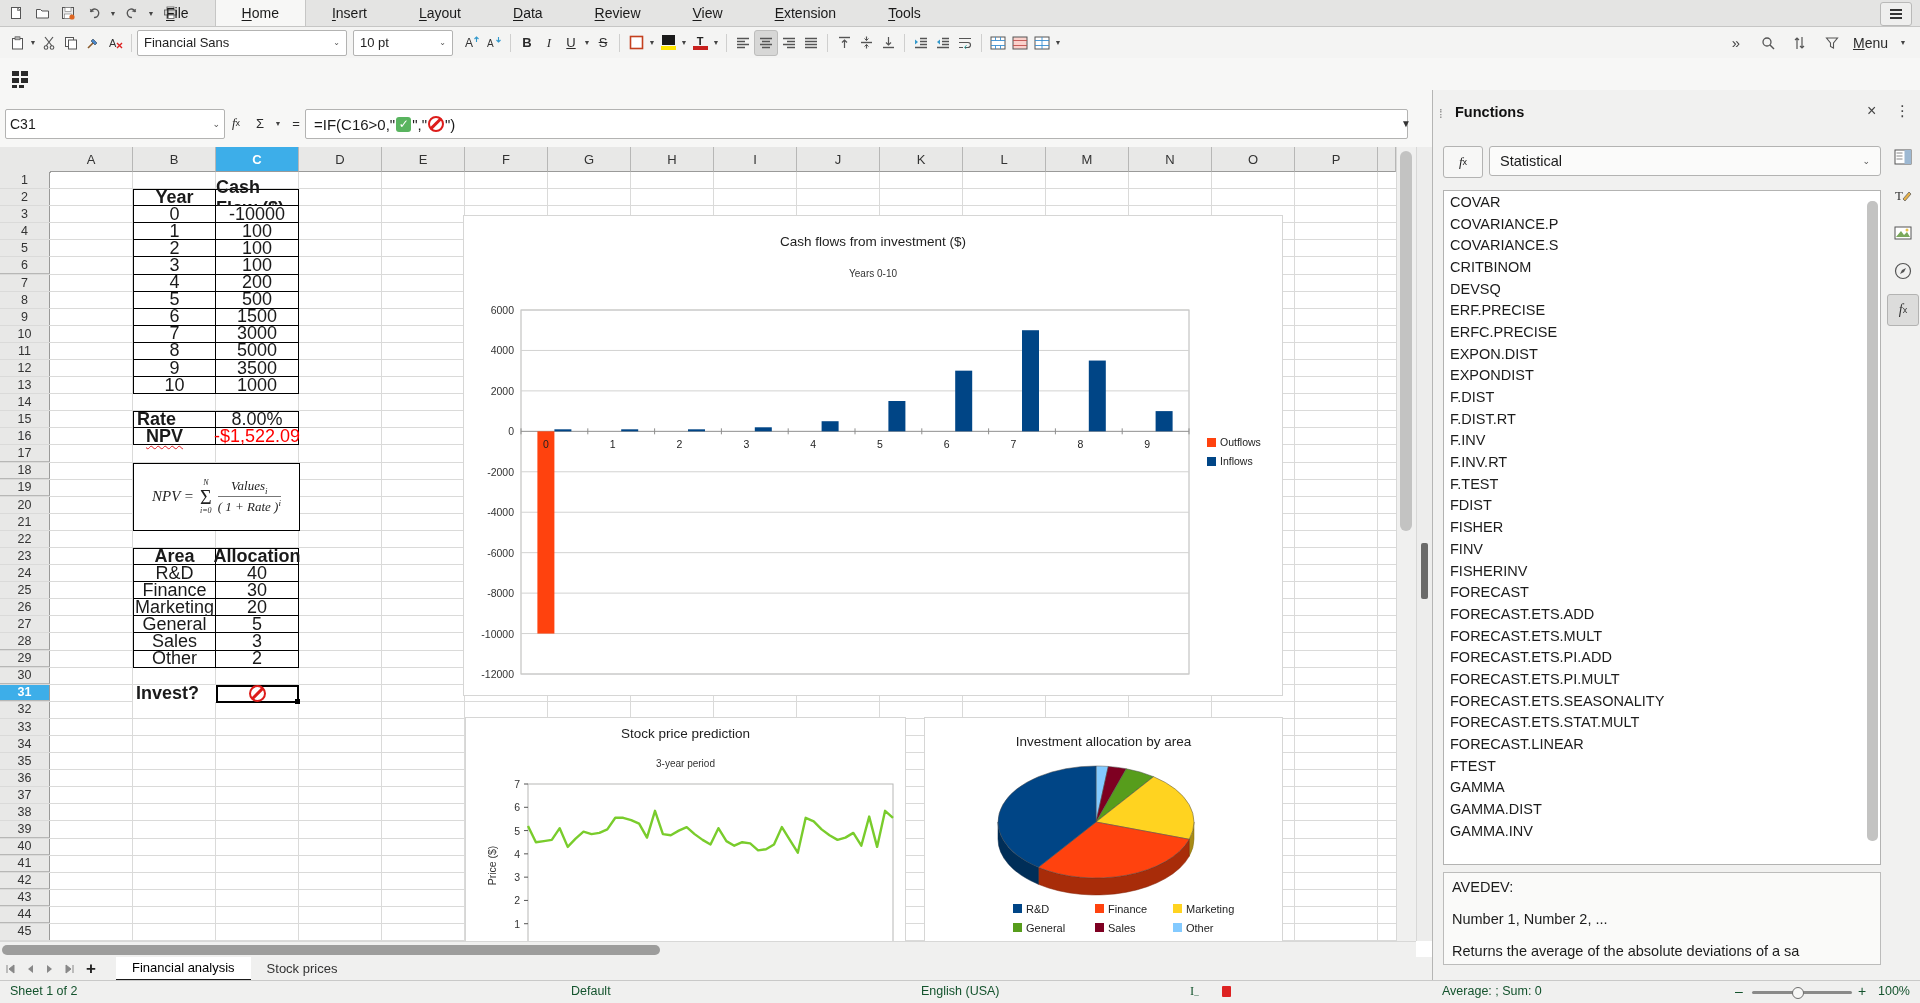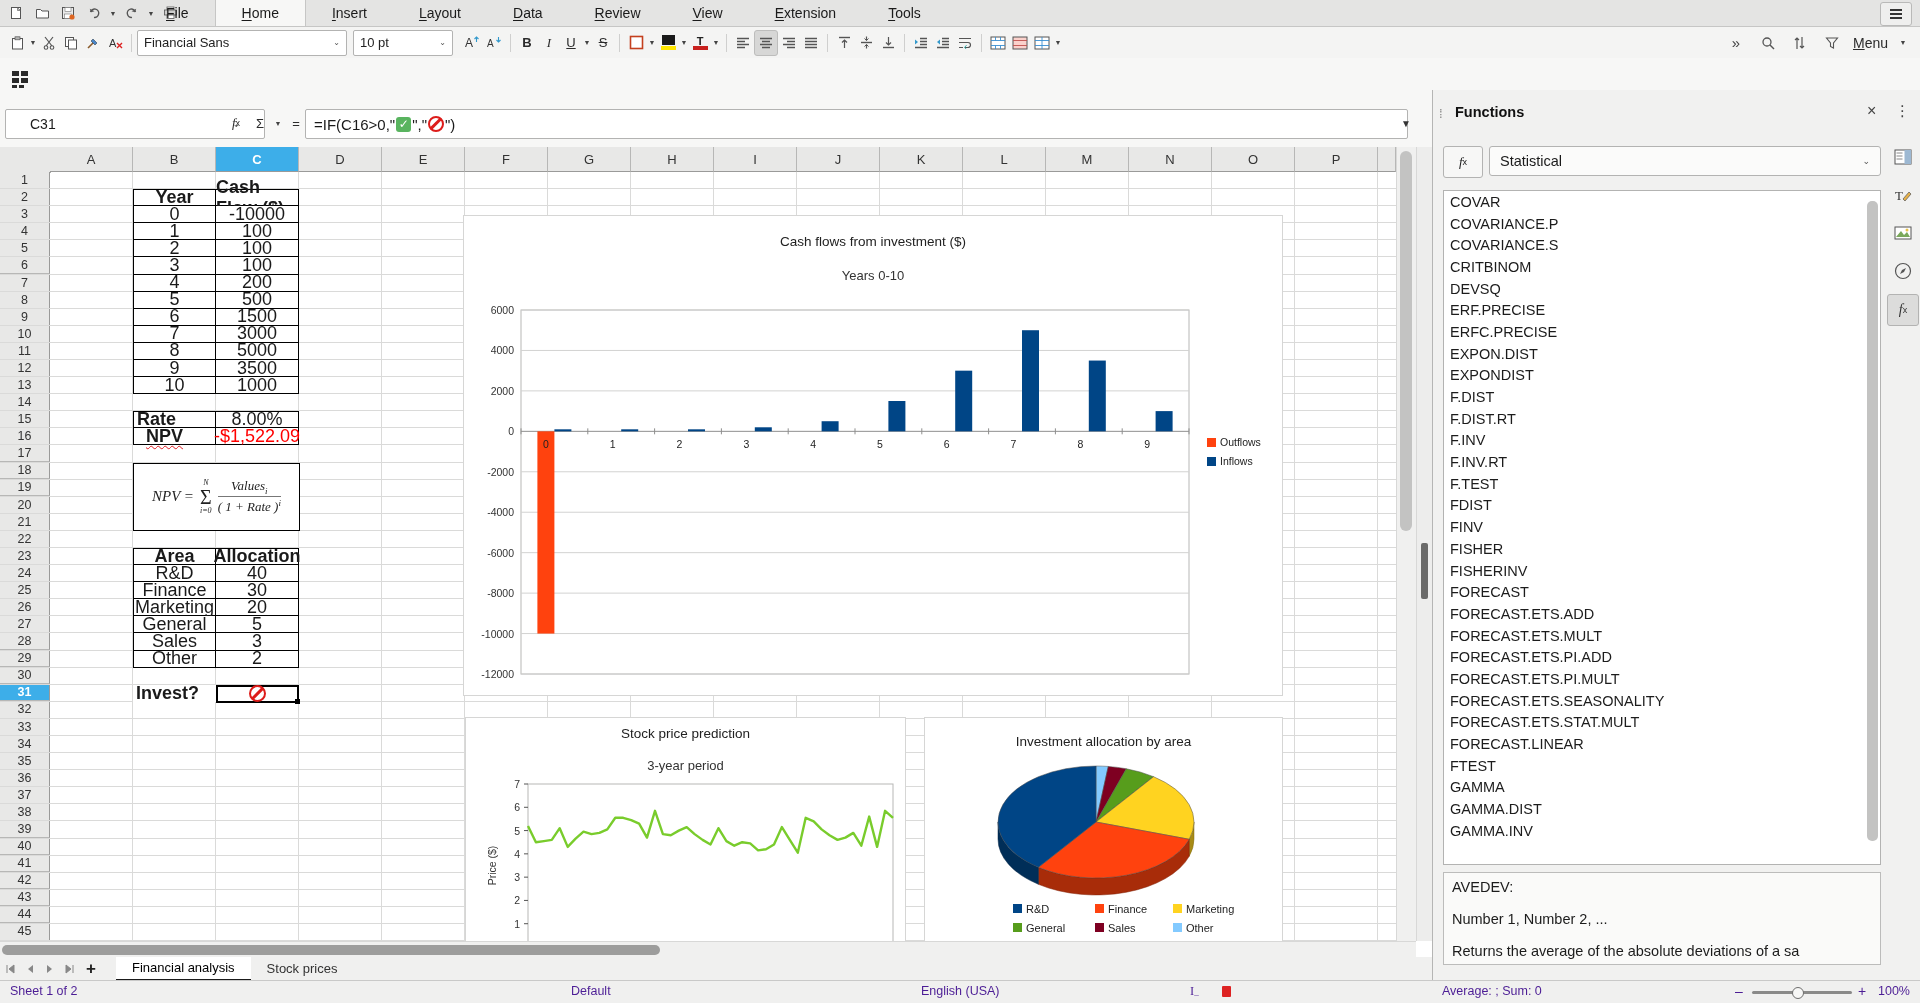"C31" .namebox { padding: 0 24px -> 0 4px }
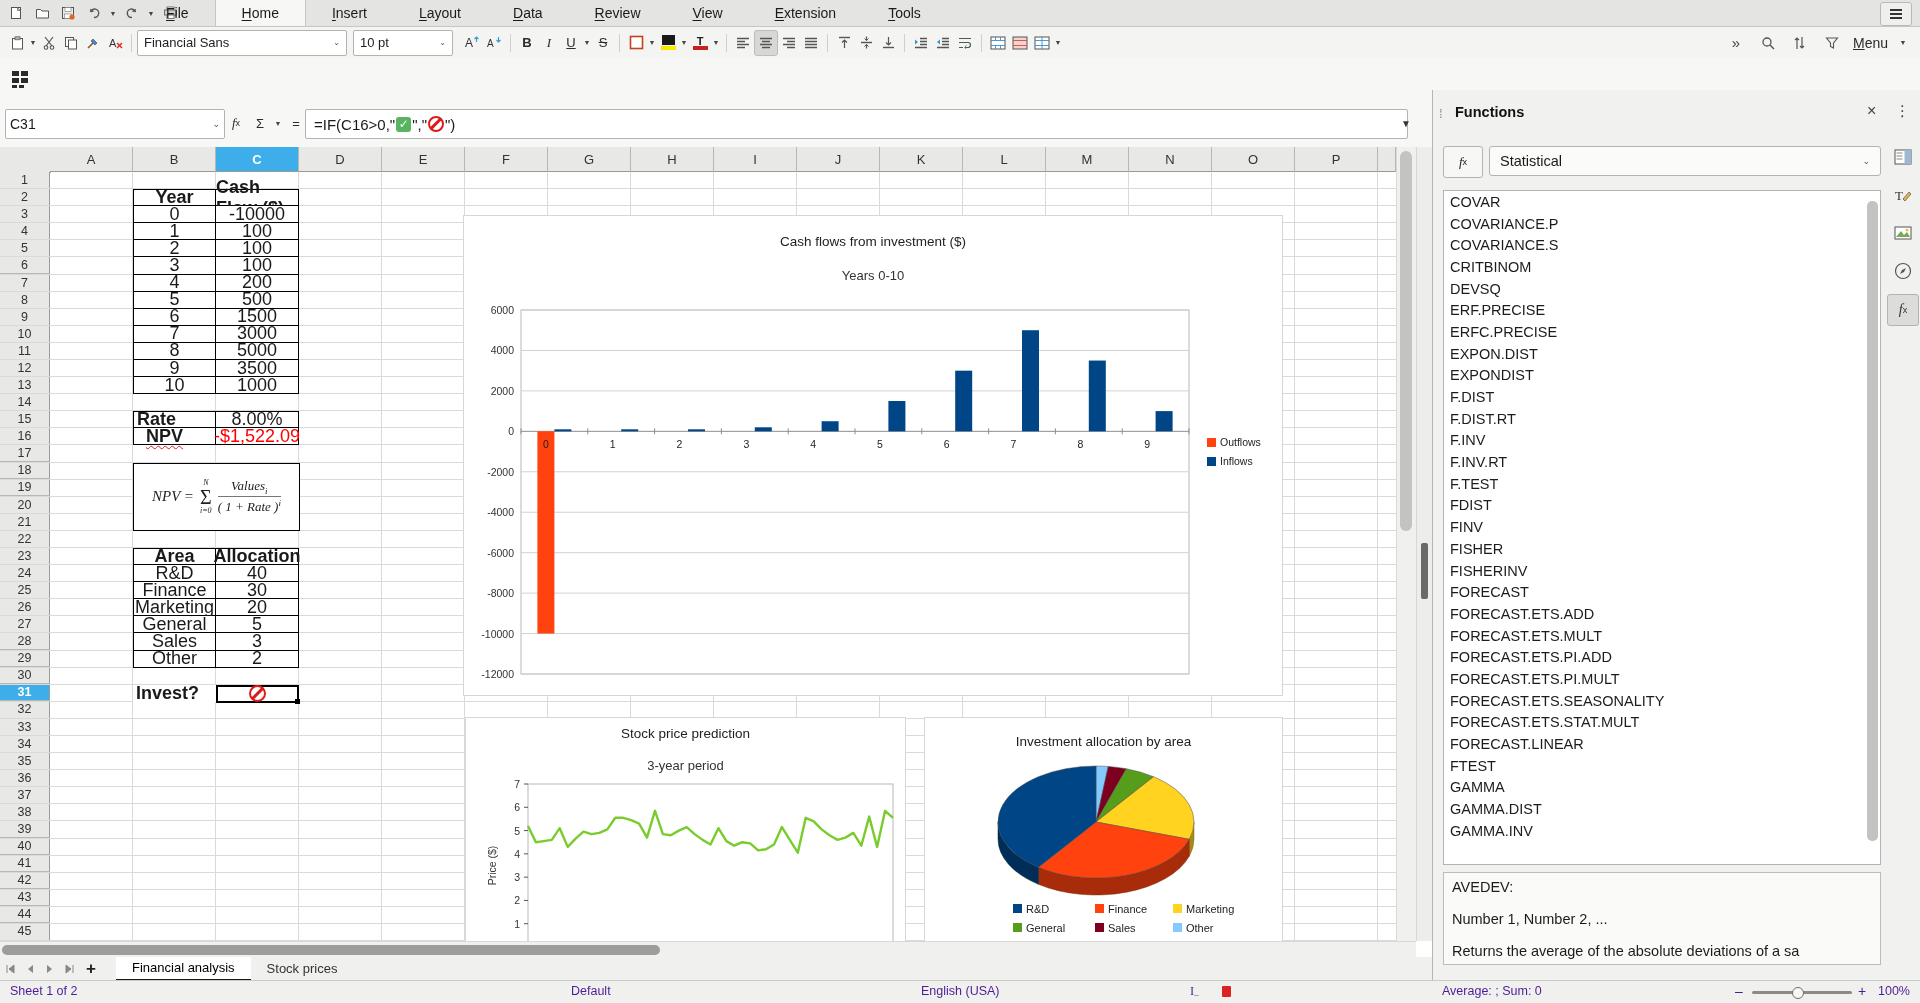"Years 0-10" .ct-sub { font-size: 13px -> 10px }
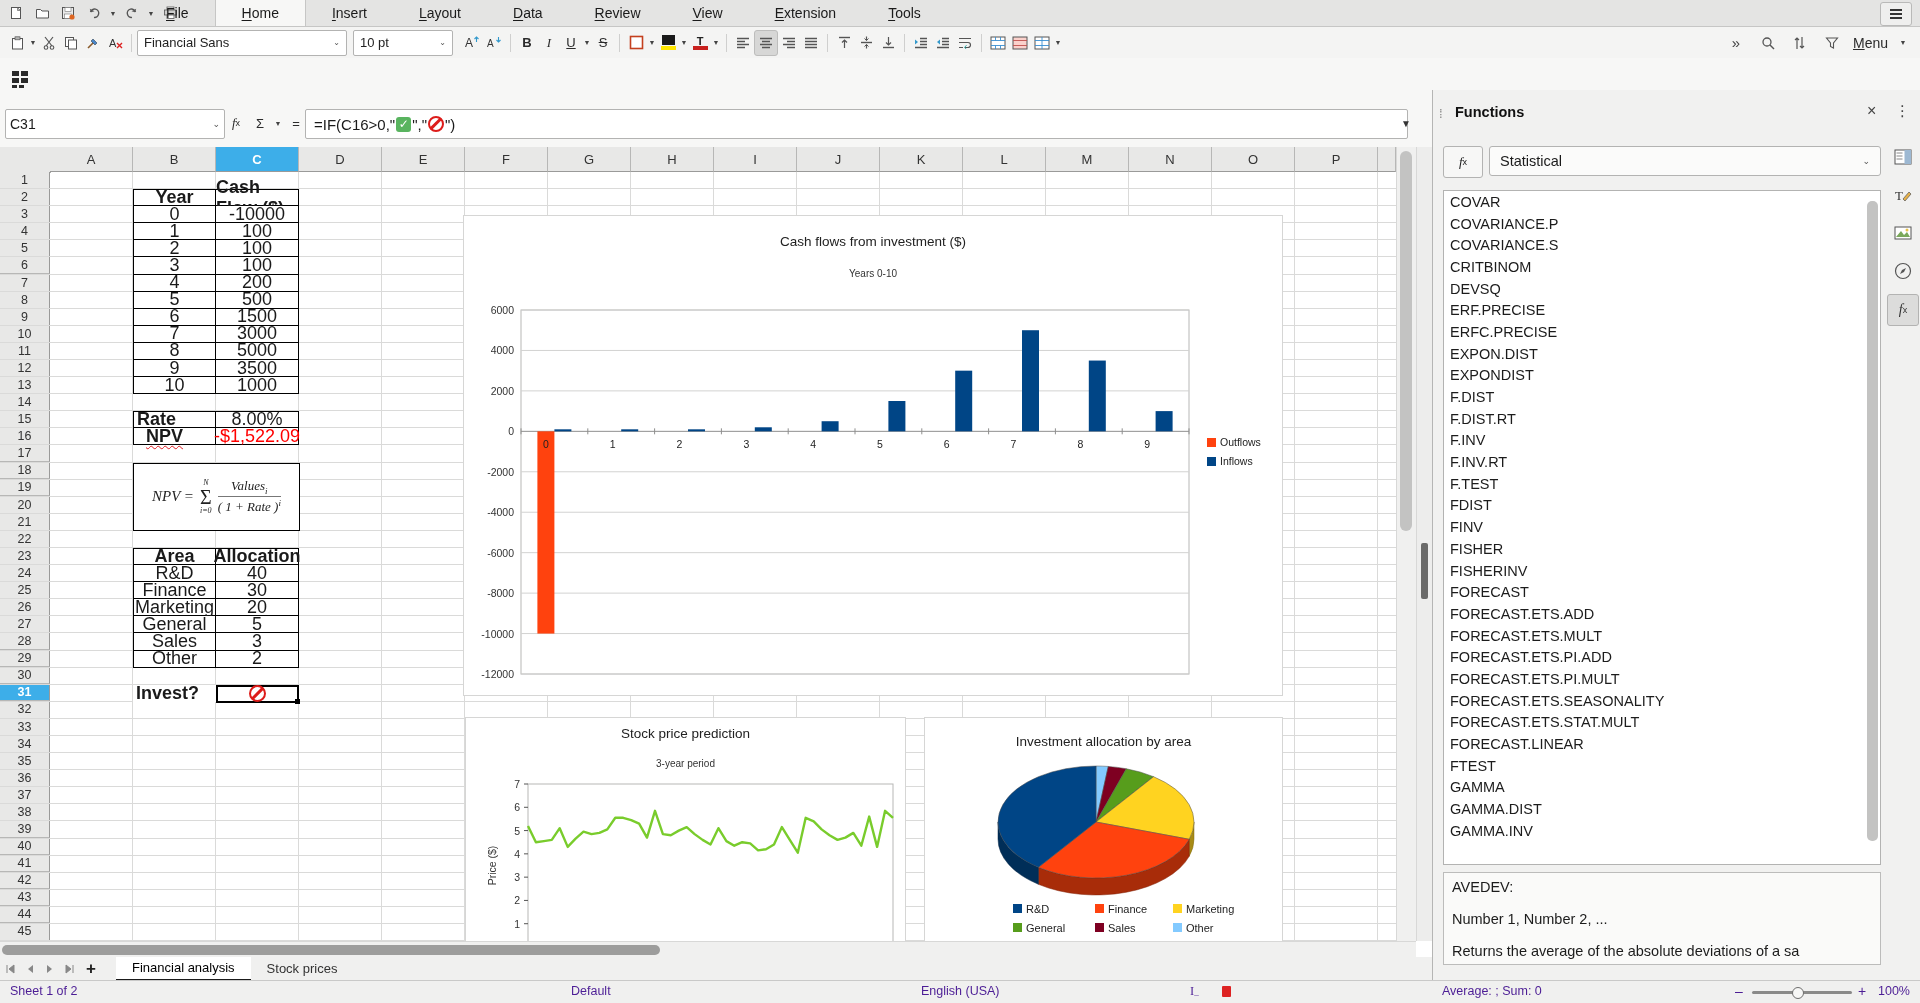"FINV" div.fnitem { order: before "FISHER" -> after "FISHER" }
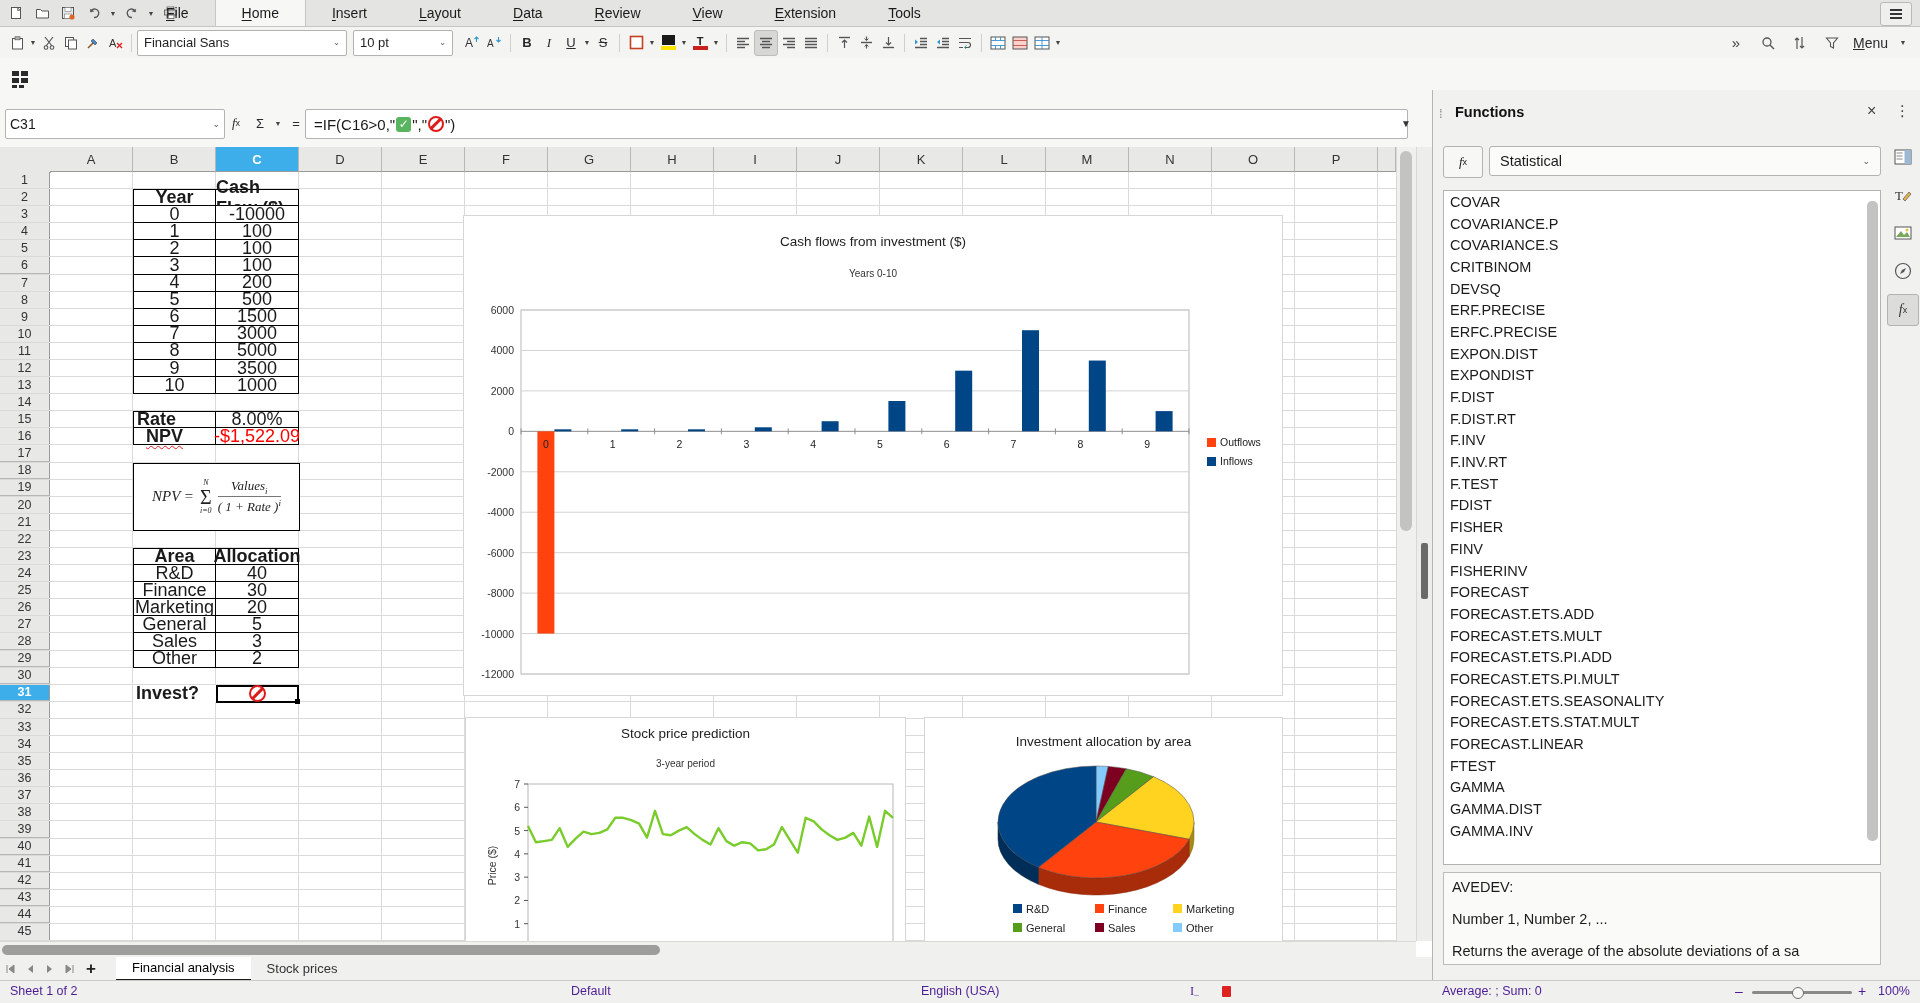"Sheet 1 of 2" .statusbar { color: #4c1d95 -> #14532d }
